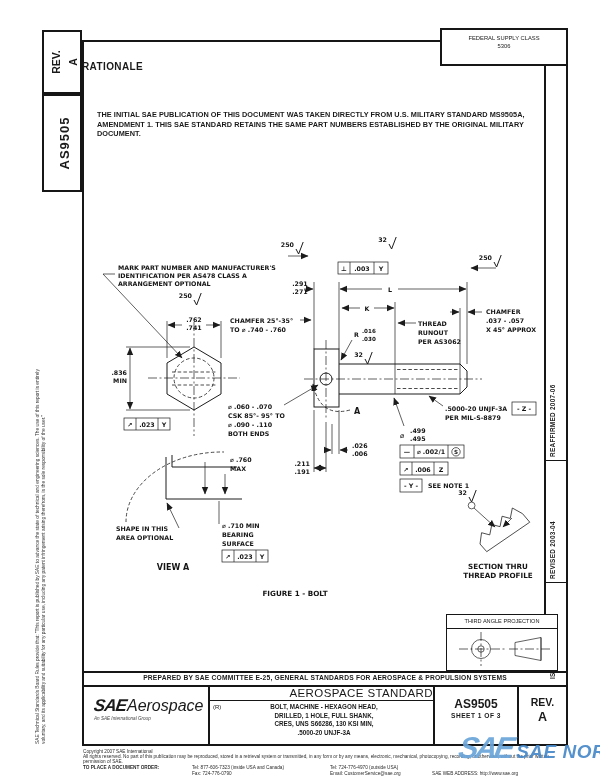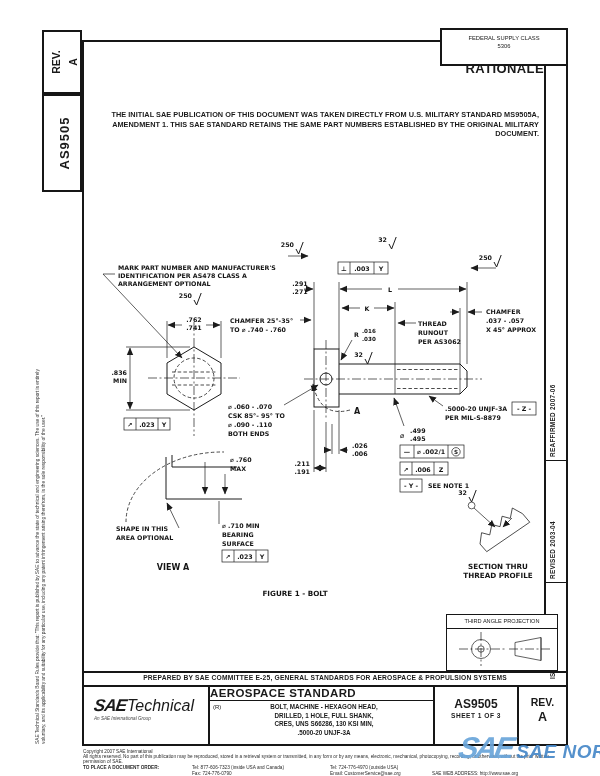"RATIONALE" .rat-head { font-size: 13px -> 10px; text-align: right -> left }
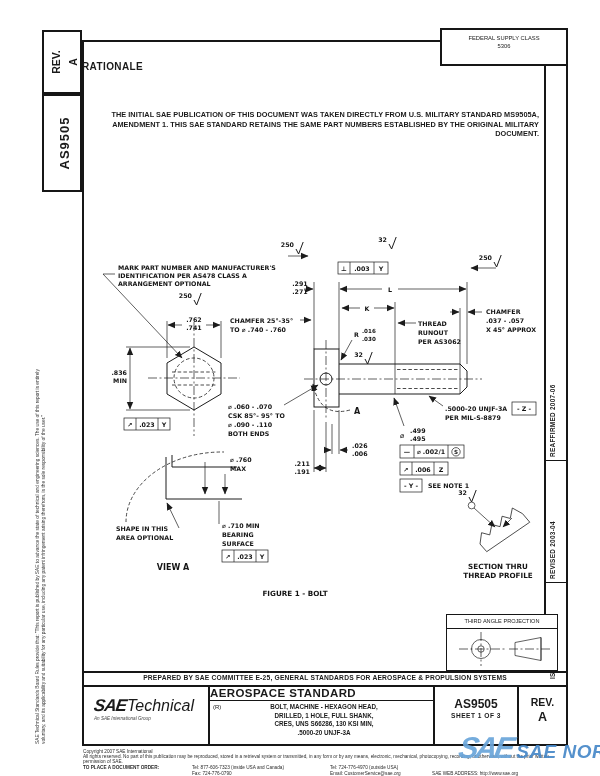"THE INITIAL SAE PUBLICATION OF" .b { text-align: right -> none }
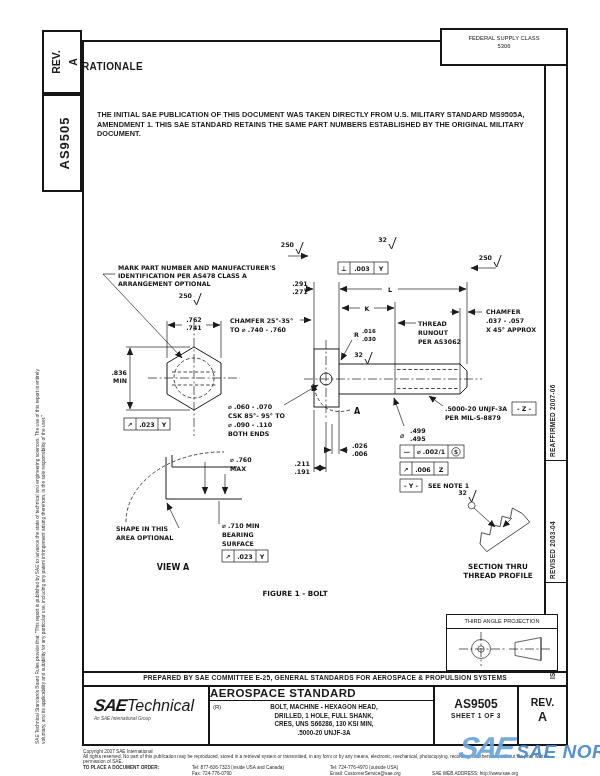"AEROSPACE STANDARD" .tb-type { font-weight: bold -> normal; text-align: left -> right }
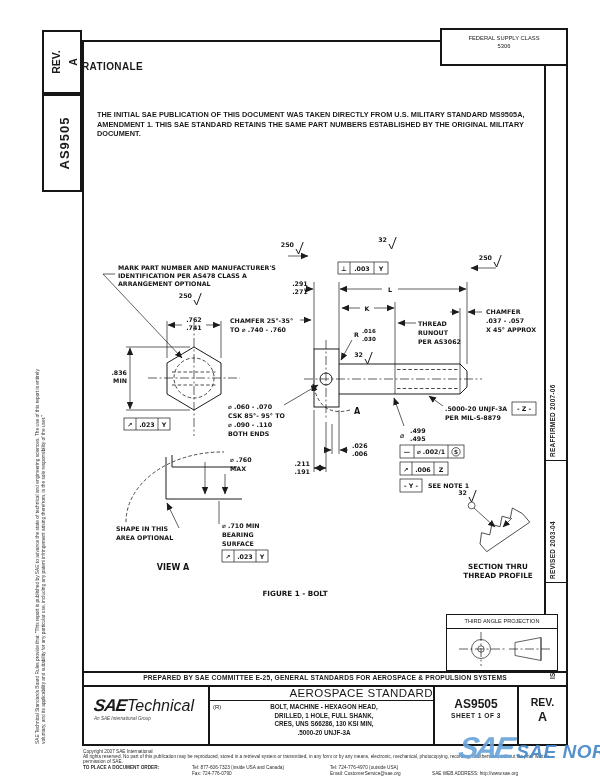"Technical" span.logo-aero { text: Technical -> Aerospace }
